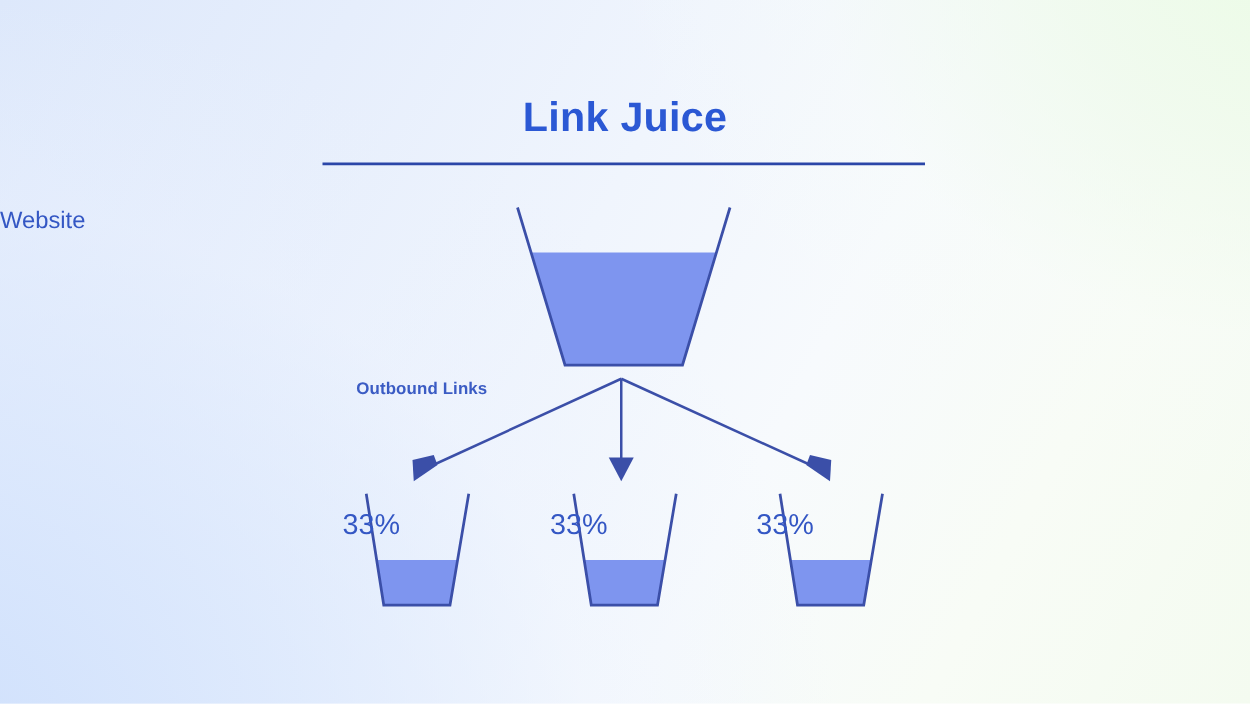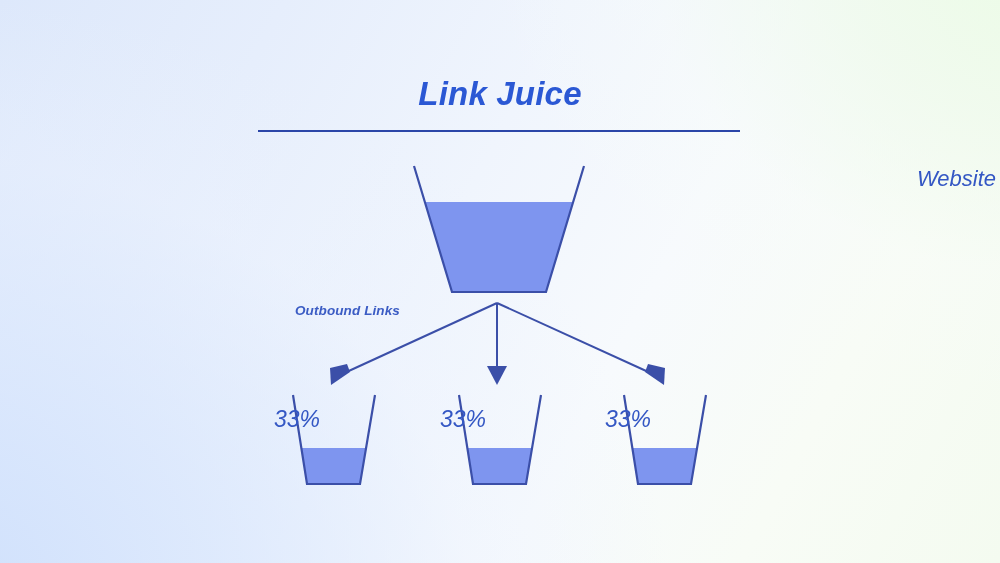"Link Juice" #slide { font-style: italic -> none }
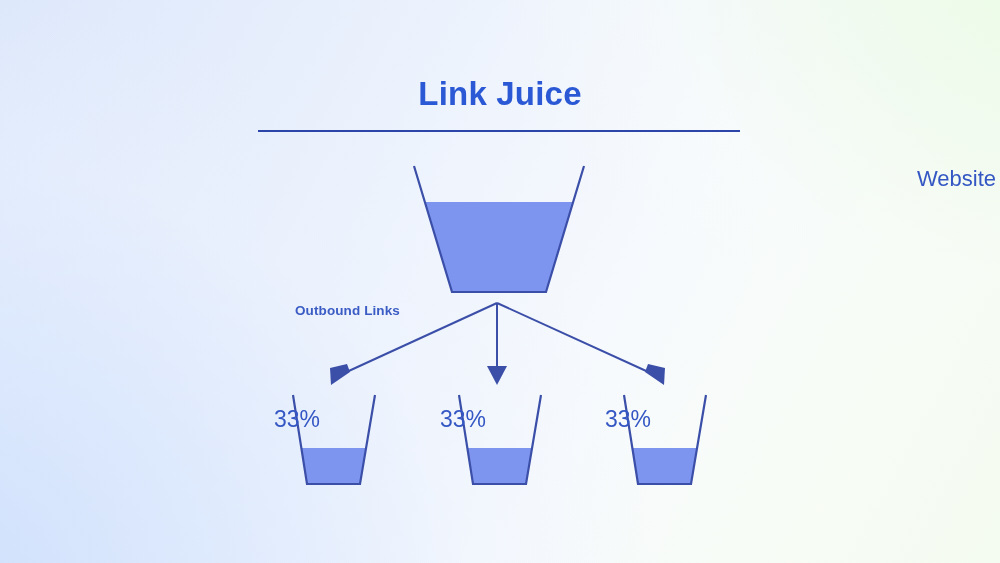"Website" #website-label { font-size: 22px -> 19px; text-align: right -> left }
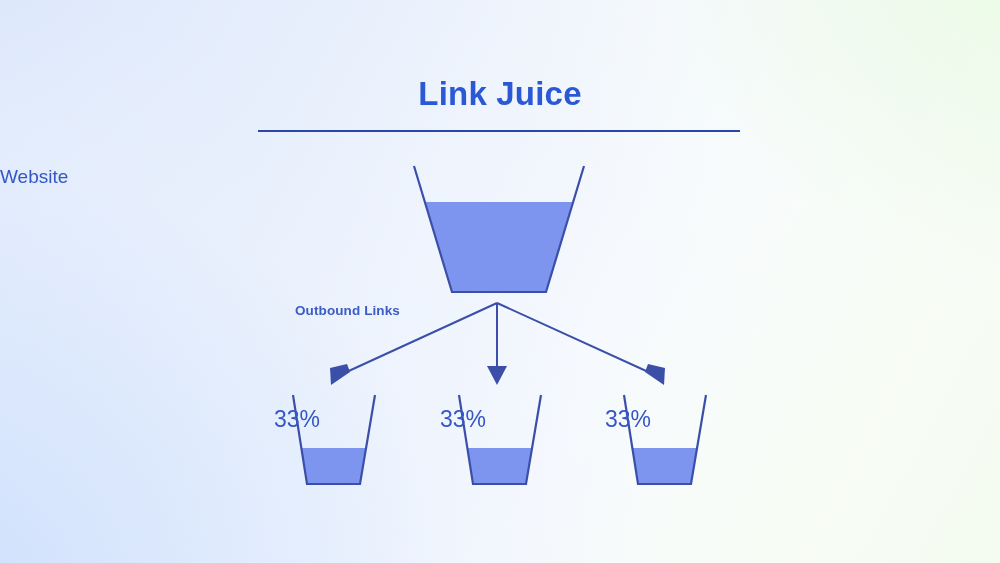"Outbound Links" #outbound-label { left: 295px -> 285px }
